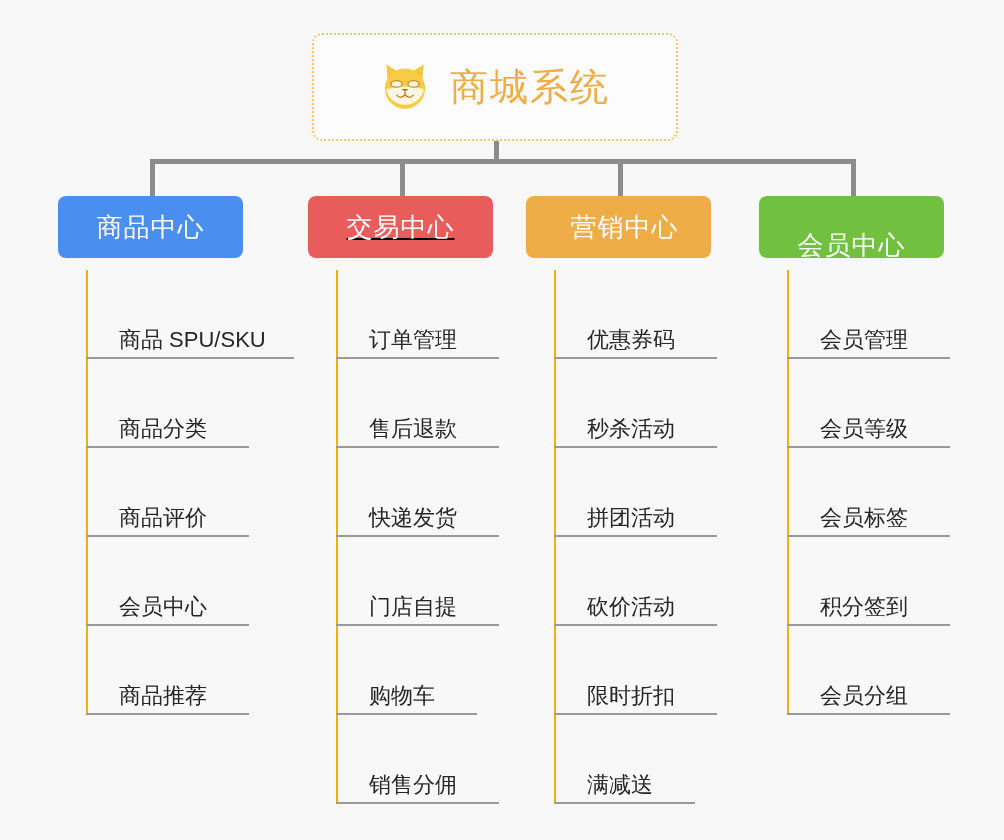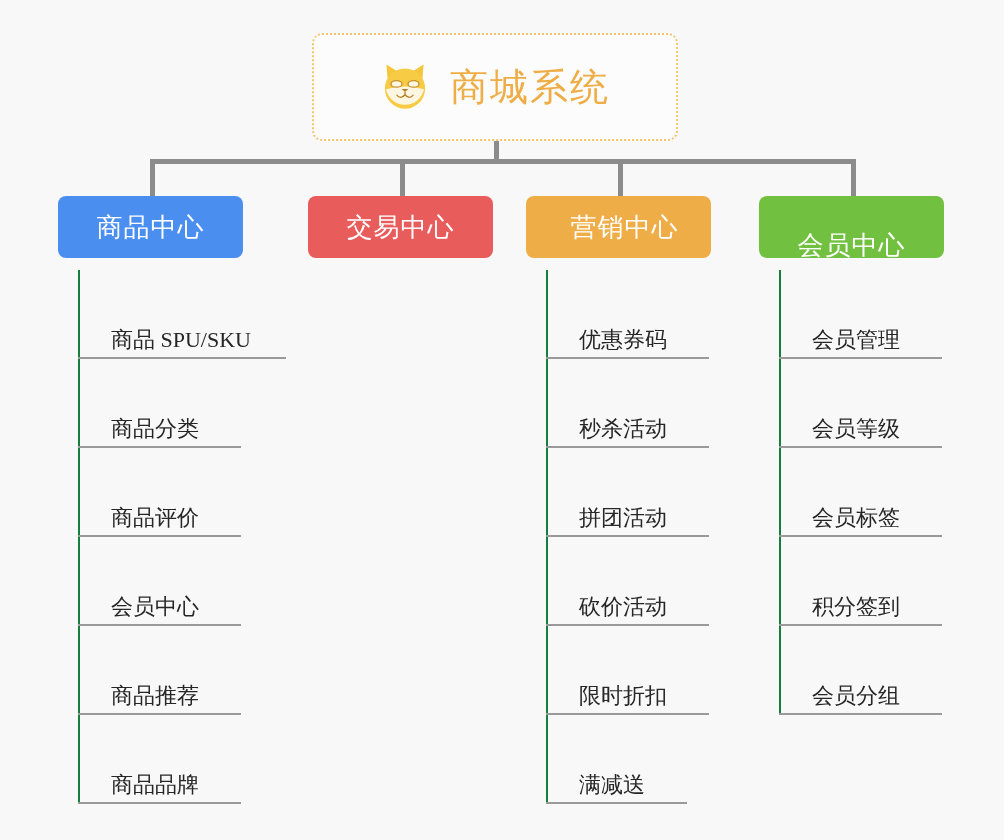"交易中心" div.cat-box { text-decoration: none -> underline }
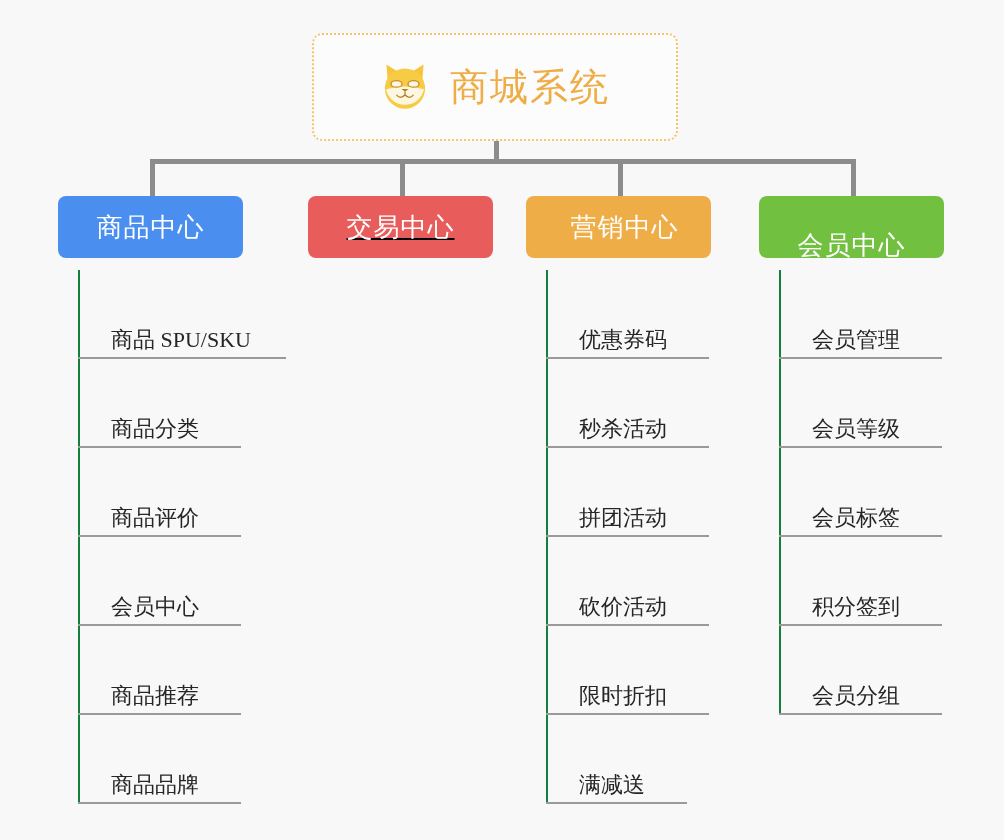"商品 SPU/SKU" .leaf-list { border-left: 2px solid #15803d -> 2px solid #eab308; font-family: Liberation Serif, serif -> none; margin-left: 20px -> 28px }
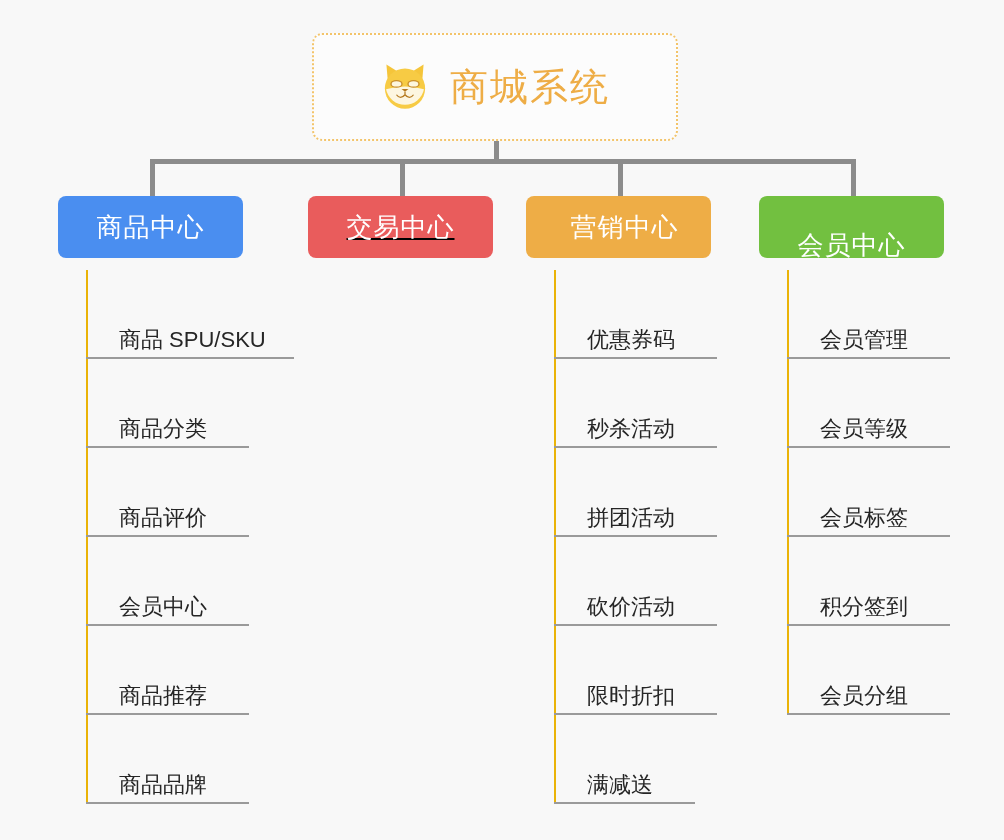"订单管理" div.leaf-list { html: none -> <div> <div> <span>订单管理</span> </div> <div> <span>售后退款</span> </div> <div> <span>快递发货</span> </div> <div> <span>门店自提</span> </div> <div> <span>购物车</span> </div> <div> <span>销售分佣</span> </div> </div> }
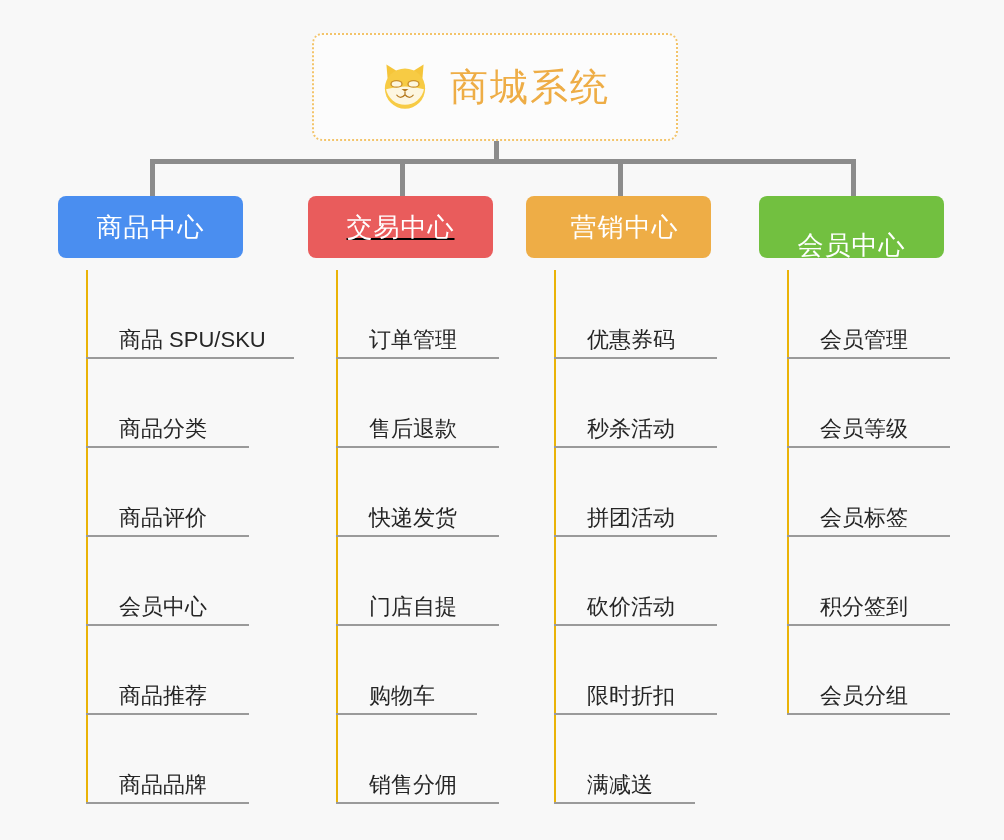"商品品牌" div.leaf-item { html: <div> <span>商品品牌</span> </div> -> none }
